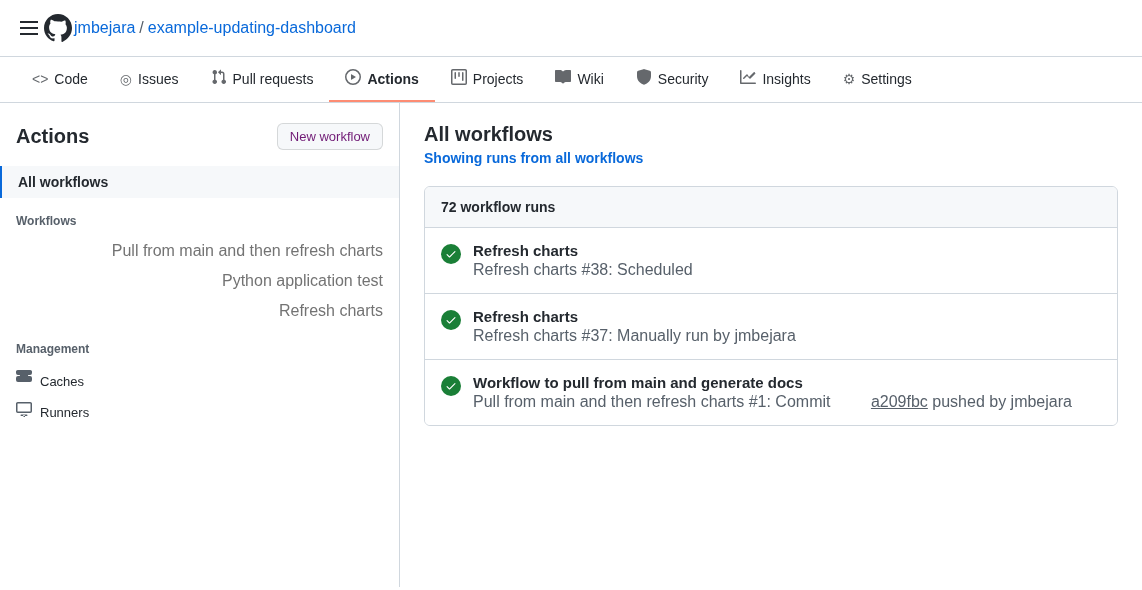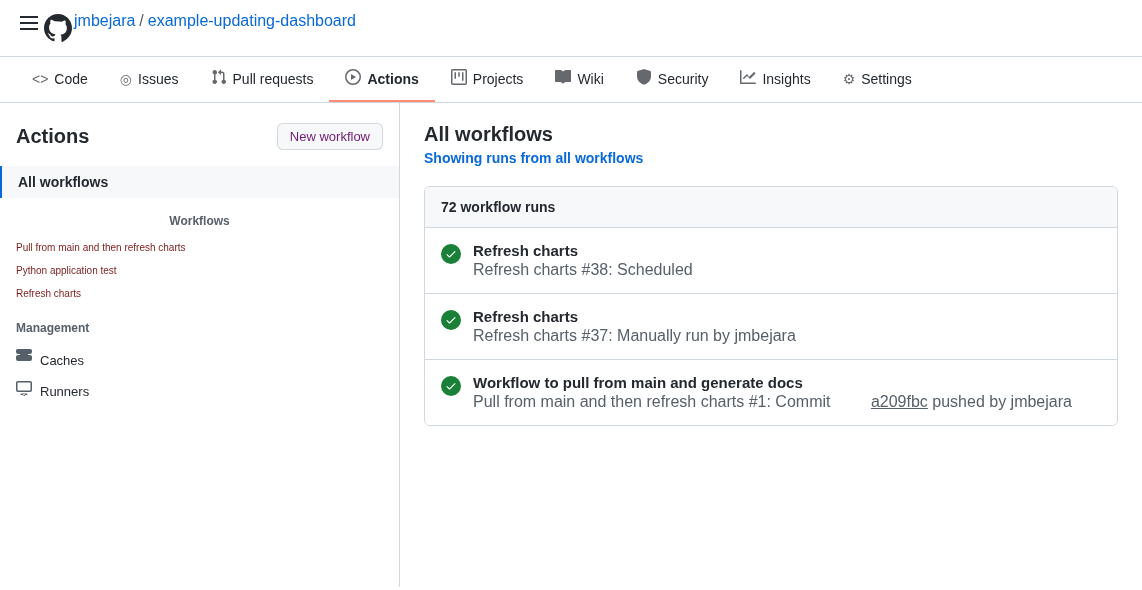"jmbejara / example-updating-dashboard" .topbar { align-items: none -> center }
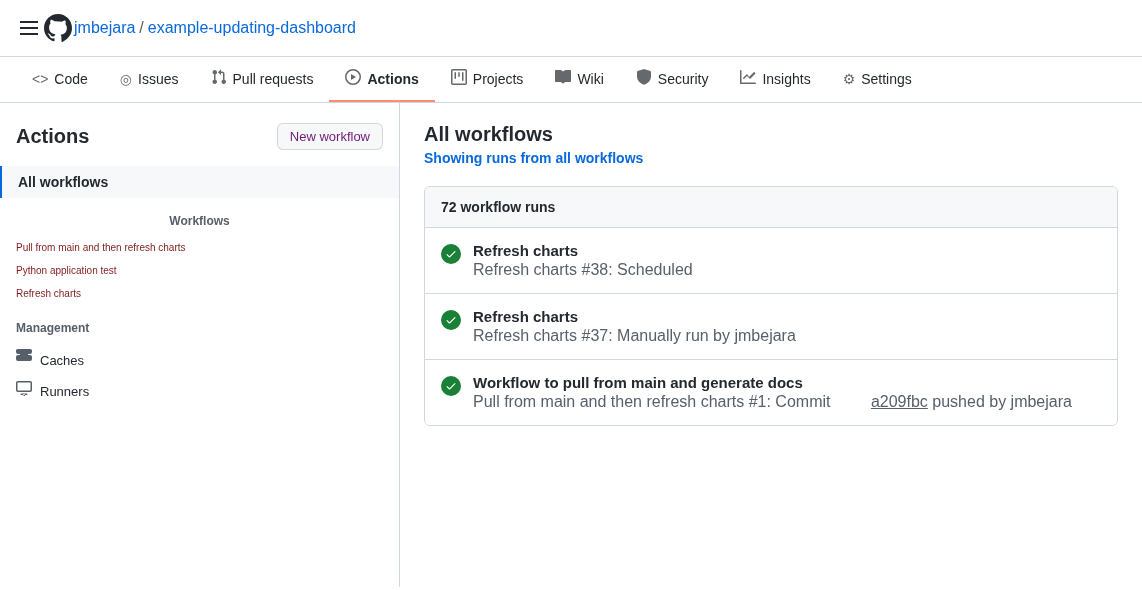"Workflows" .sidebar-section-label { text-align: center -> none }
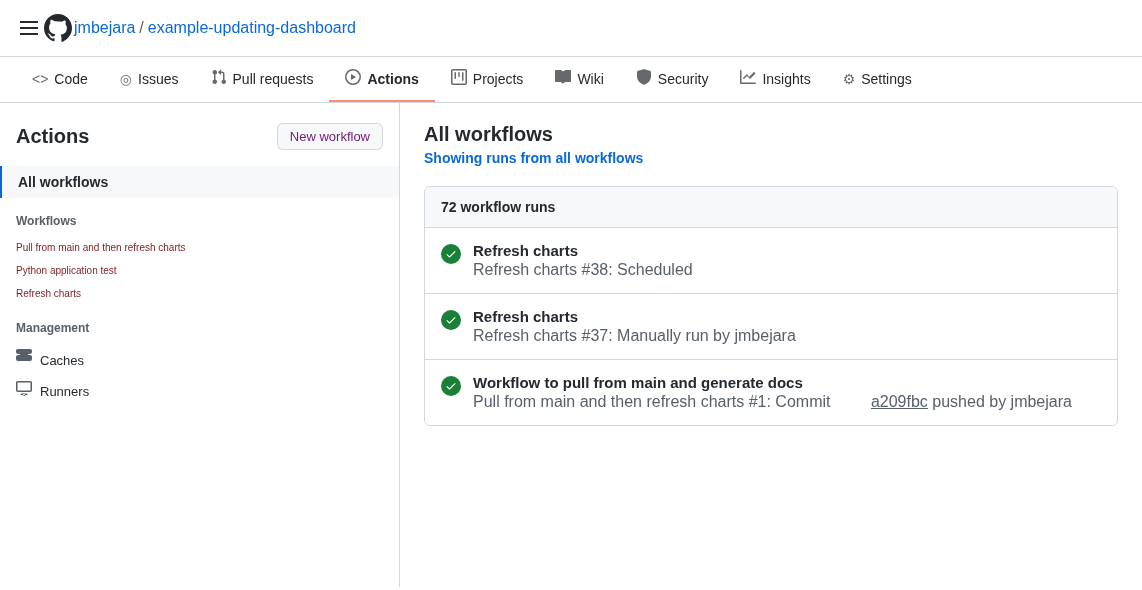"Pull from main and then refresh charts" .sidebar-workflow-item { color: #7f1d1d -> #737373; font-size: 10px -> 16px; text-align: none -> right }
